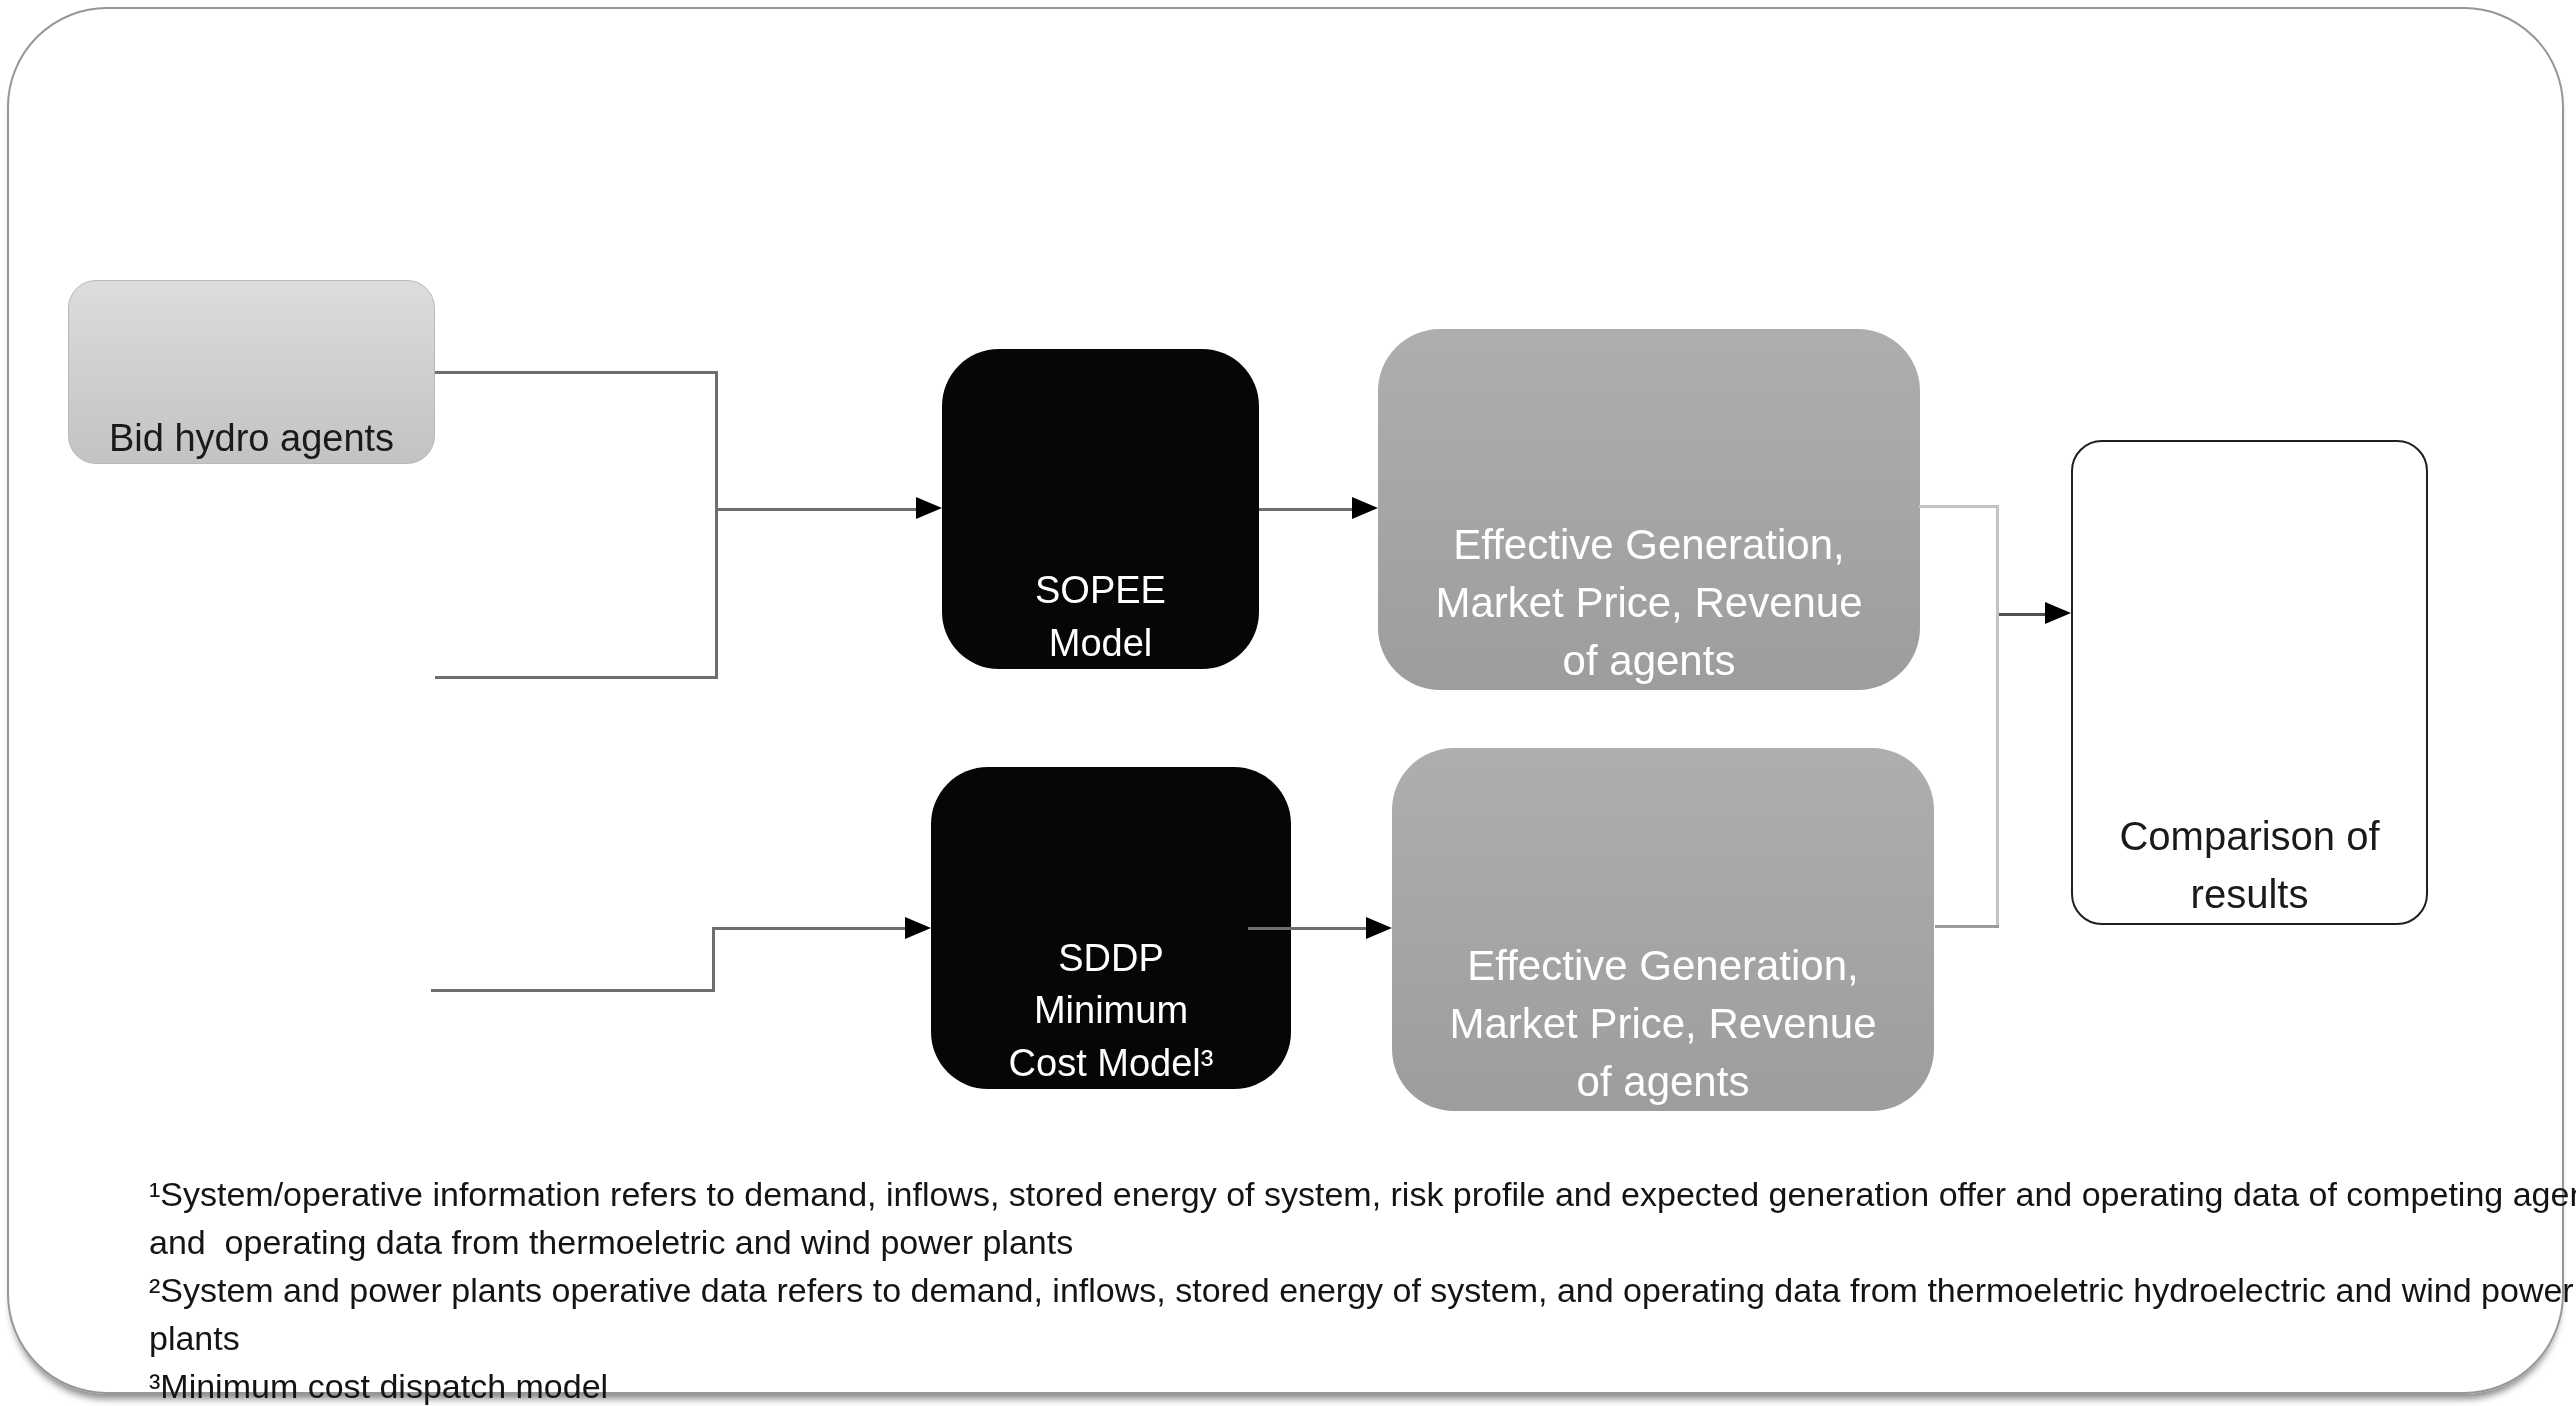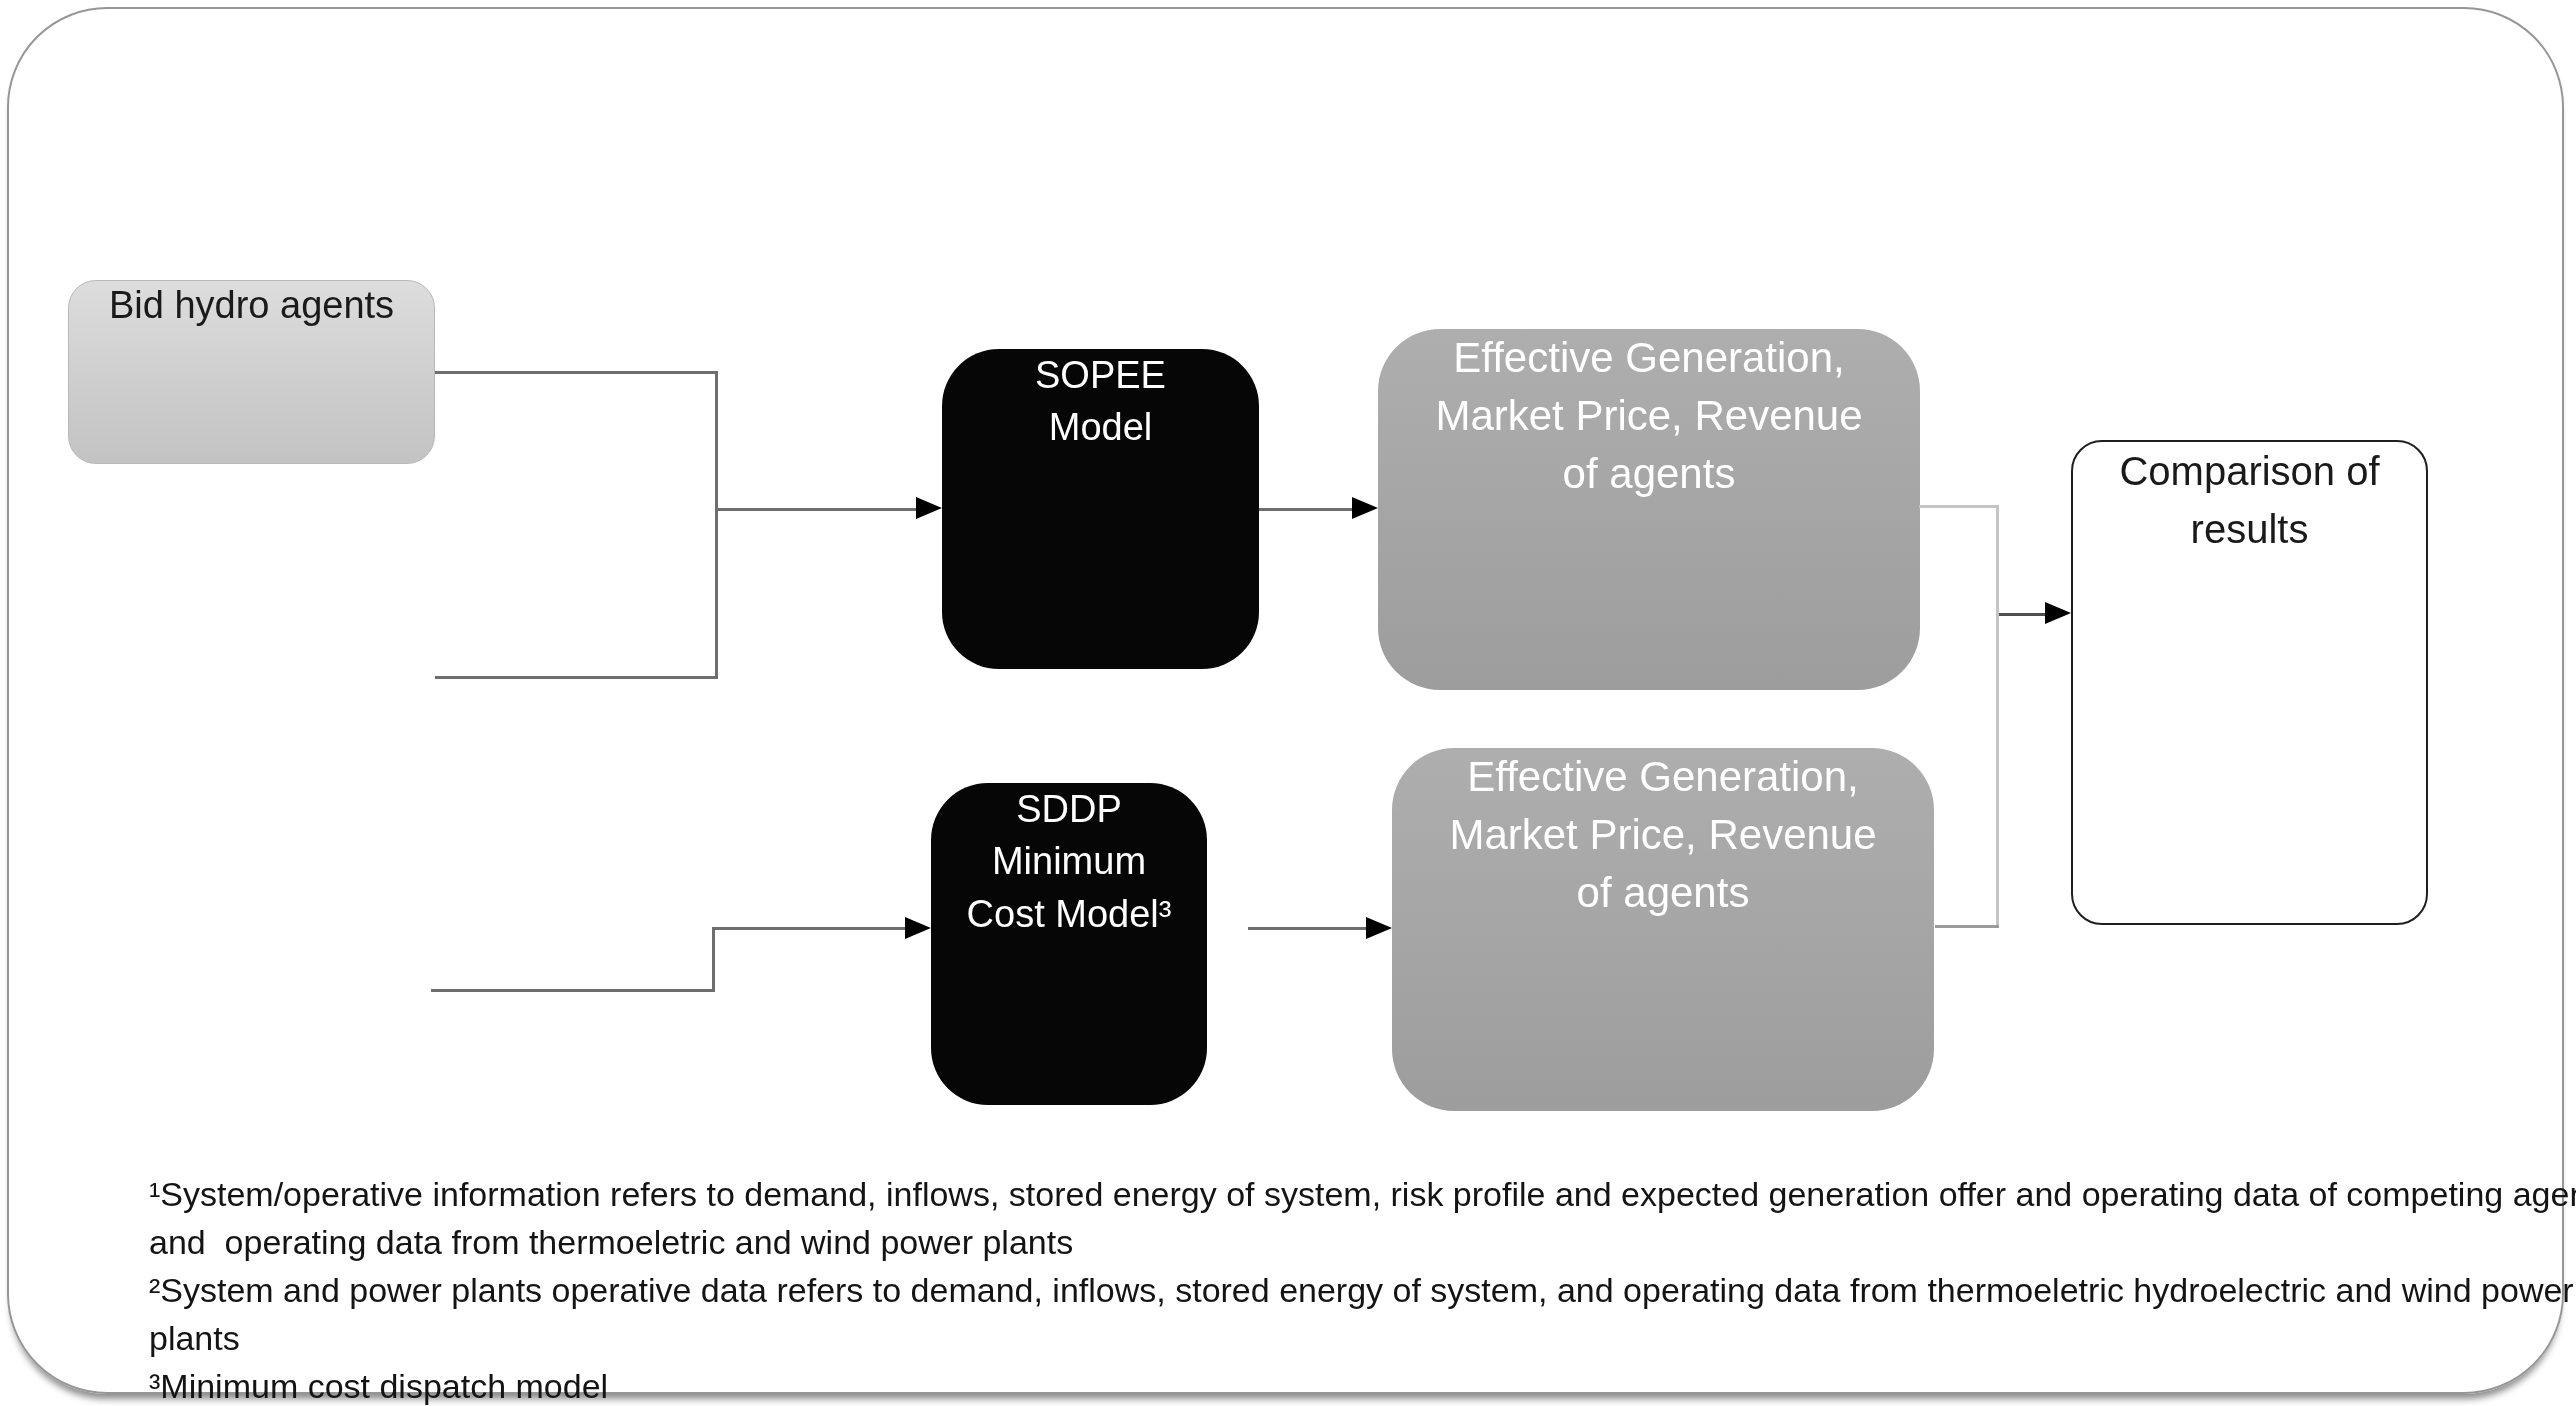"Bid hydro agents" .box { align-items: flex-start -> flex-end }
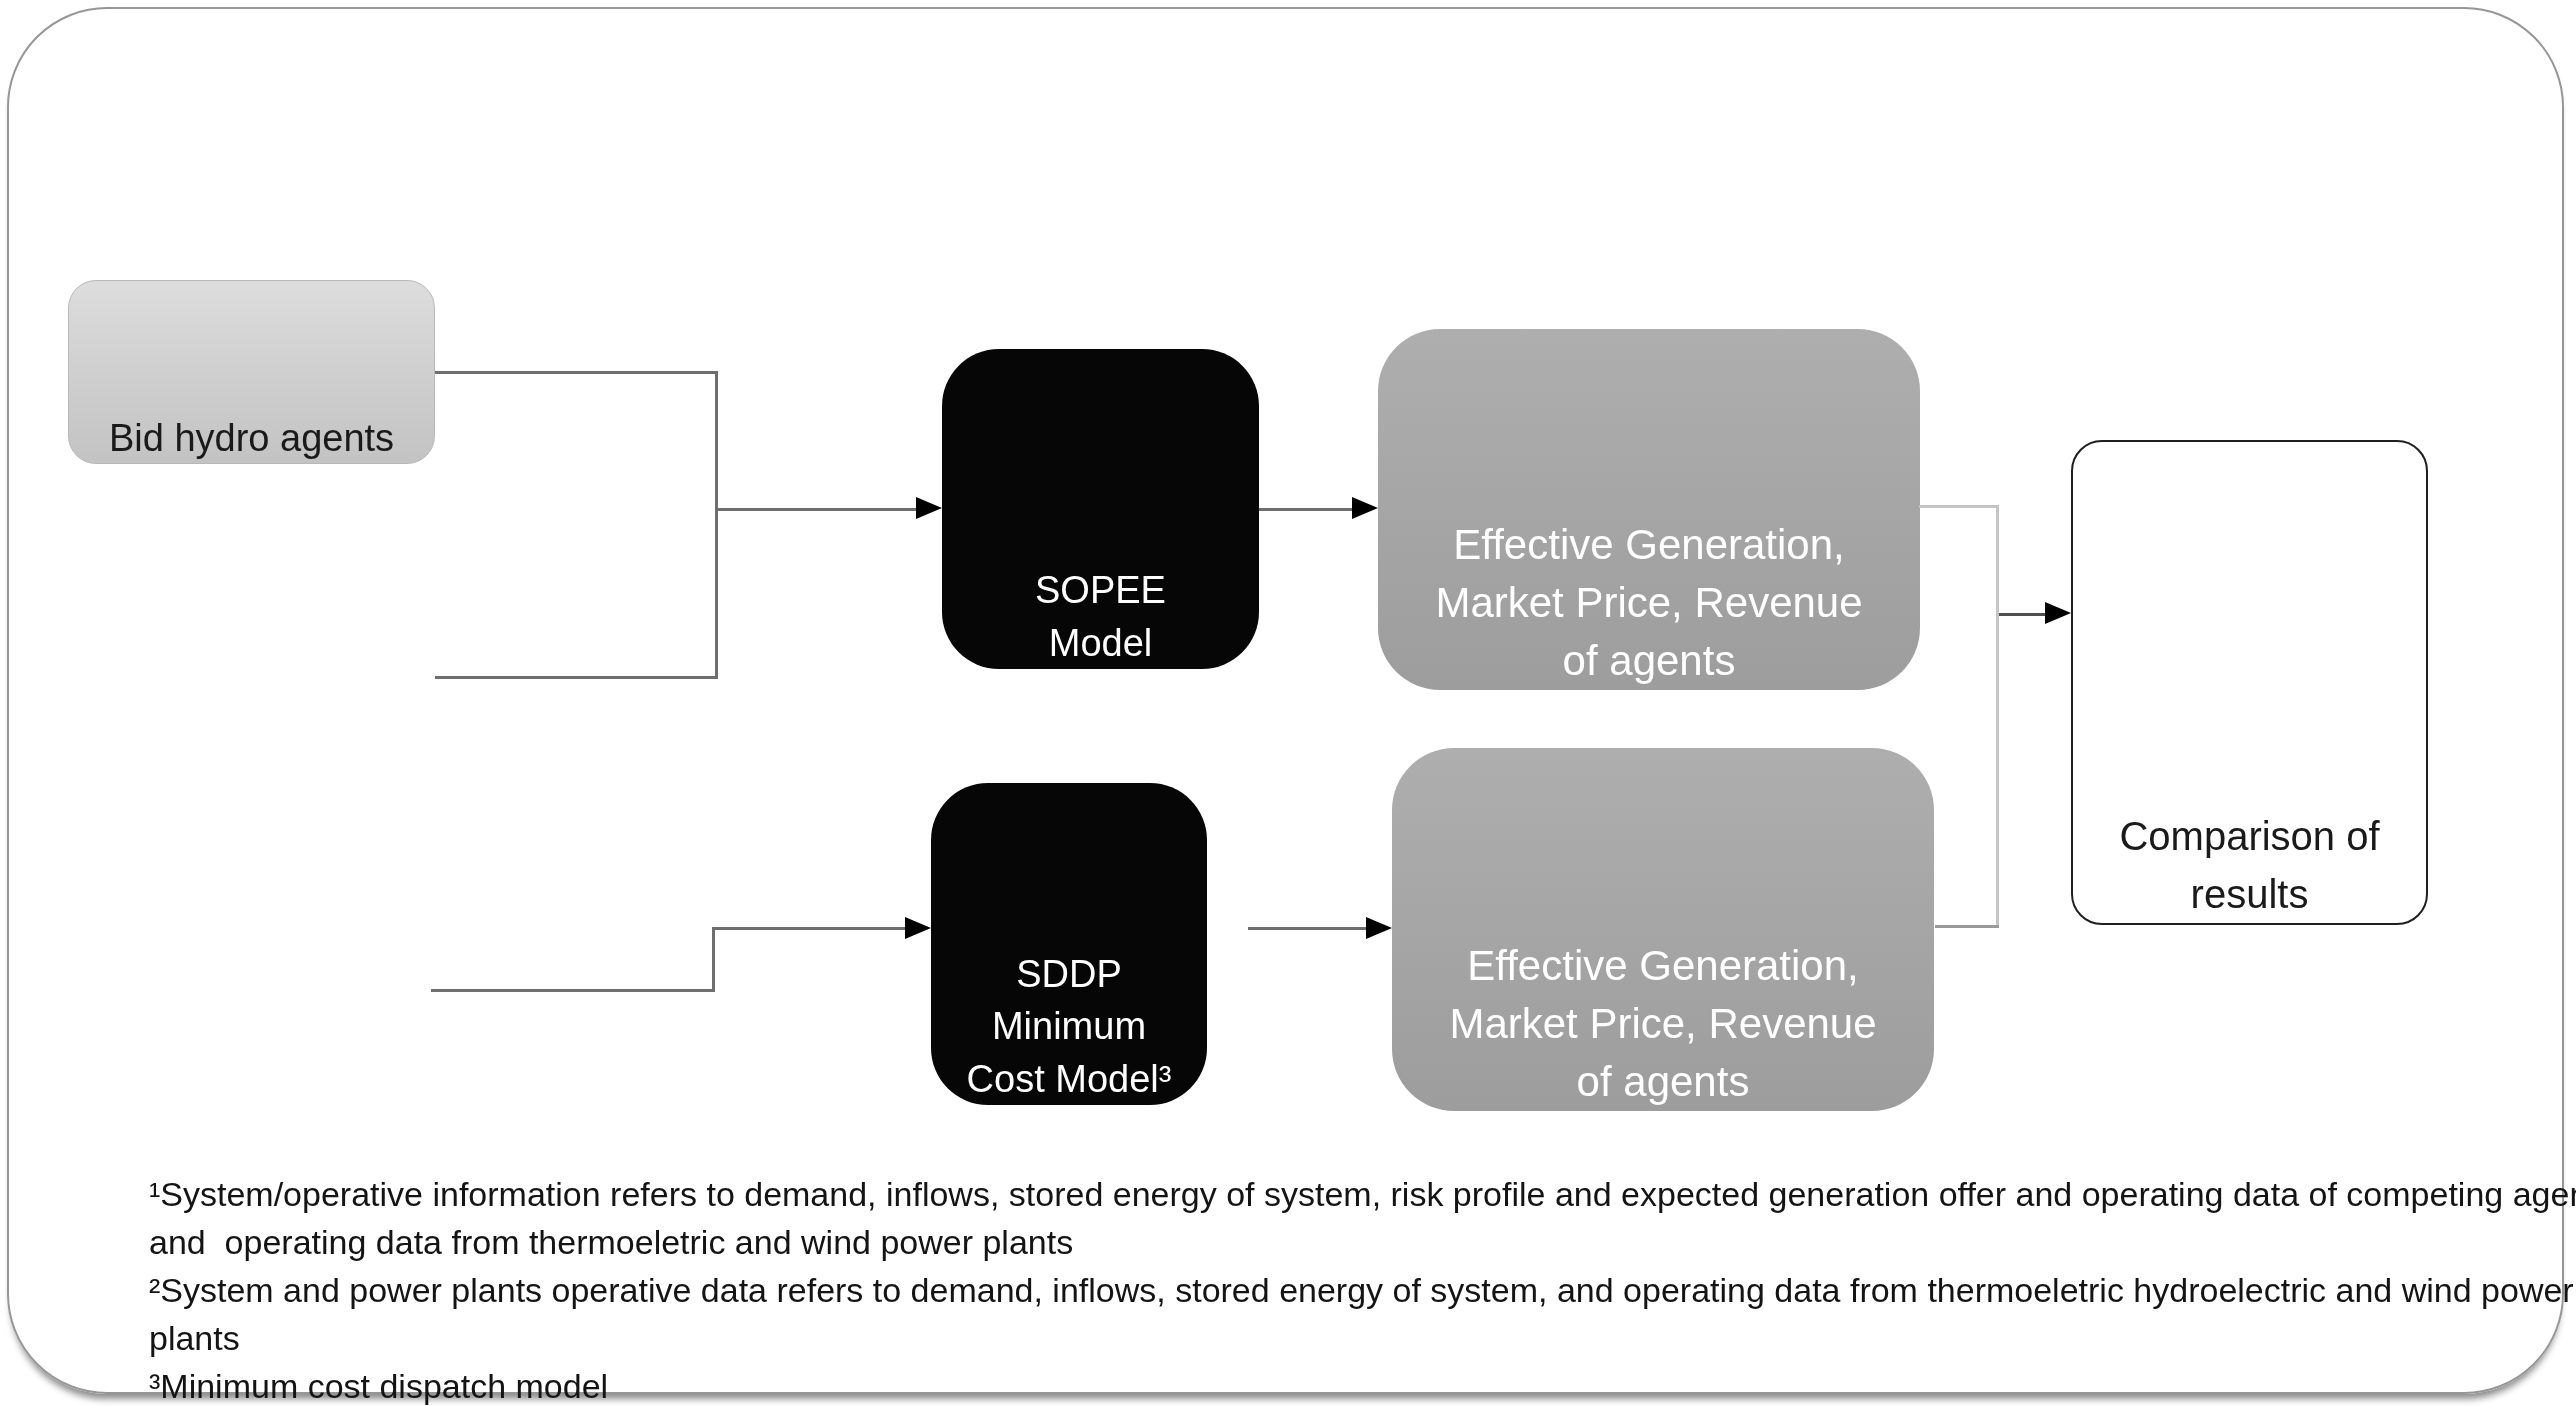"SDDP" #box-sddp { margin-top: 16px -> none; width: 276px -> 360px }
